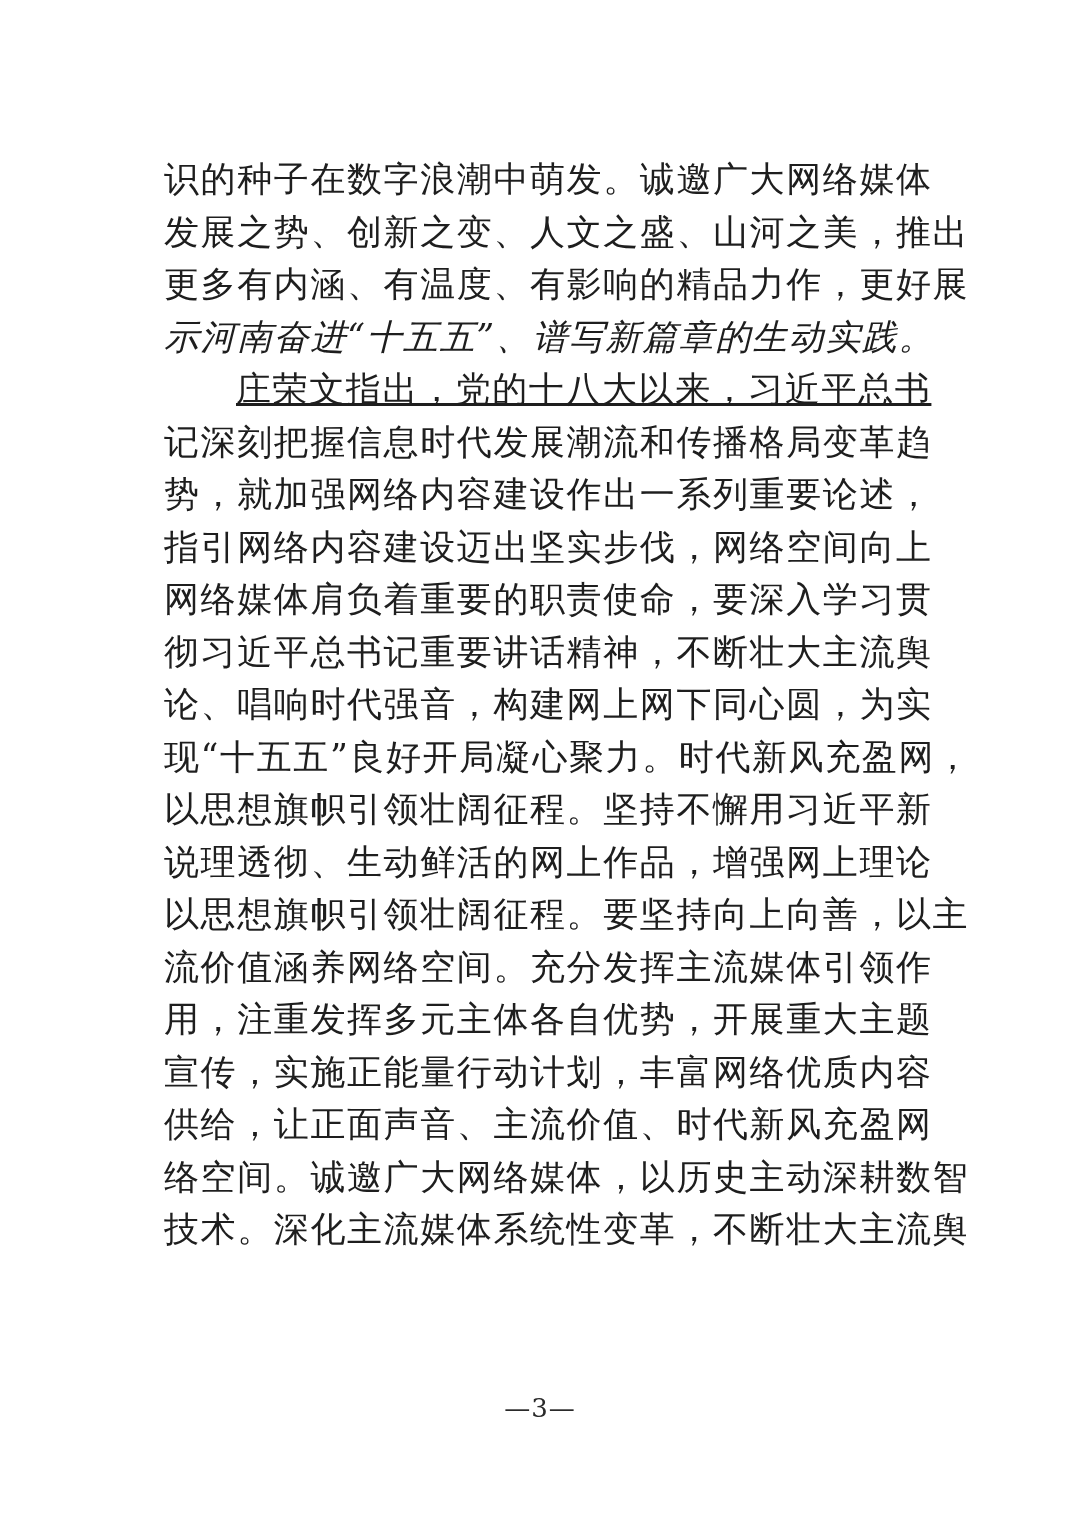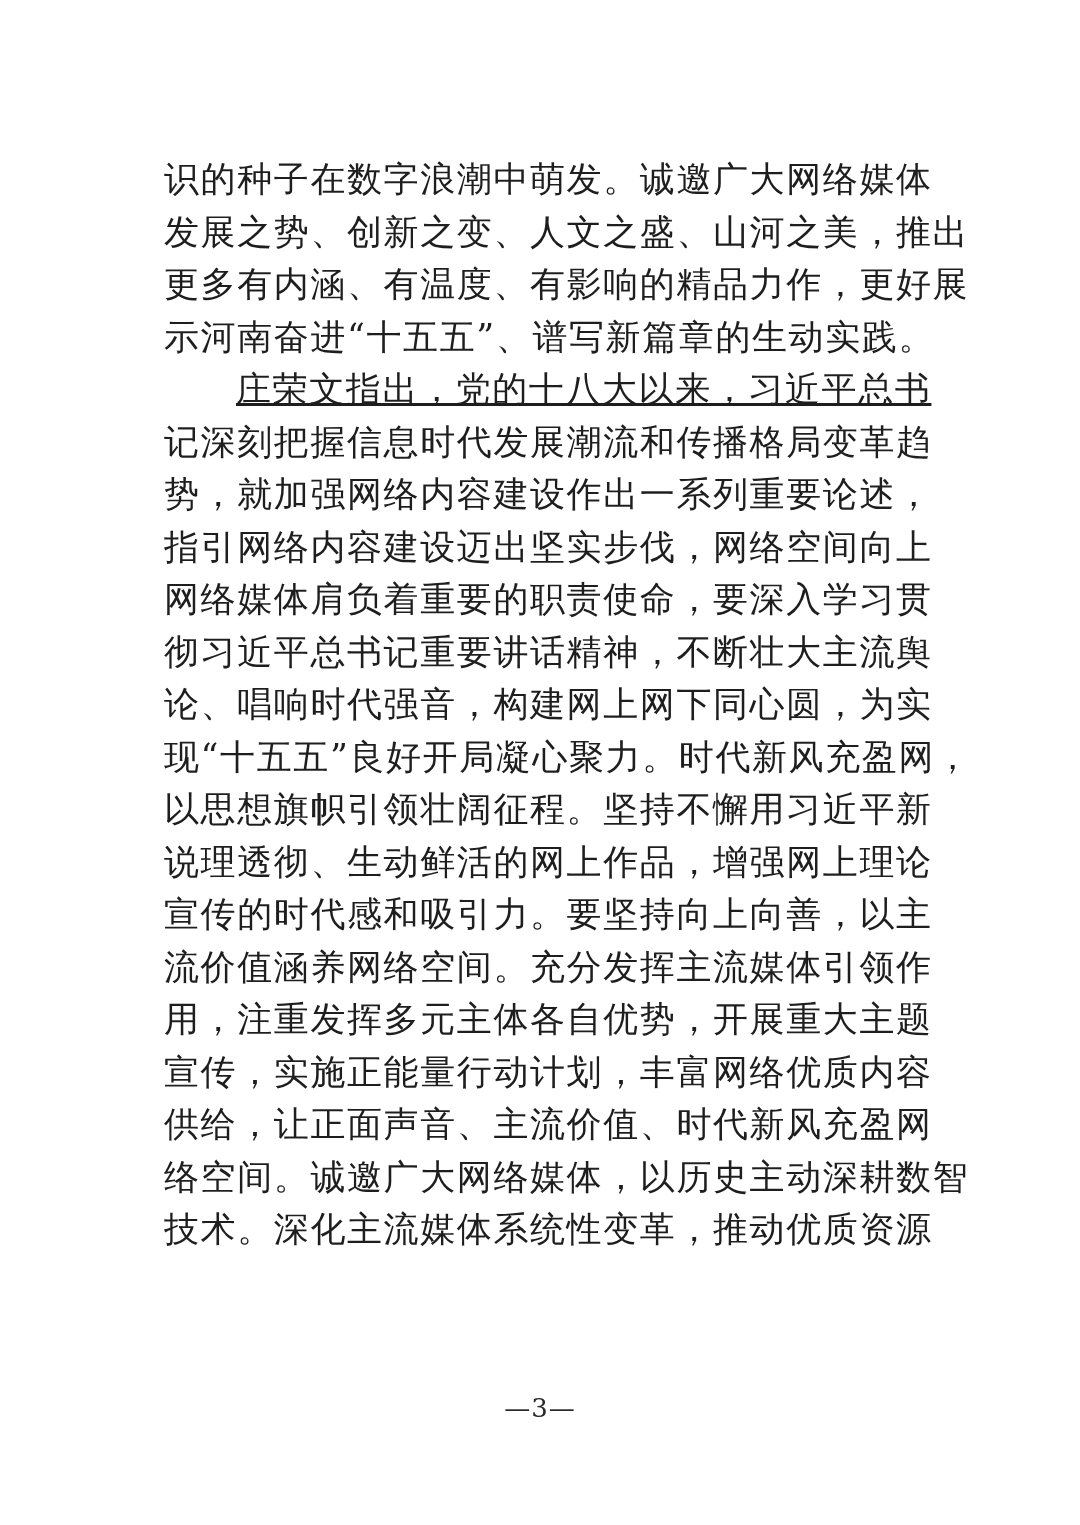"示河南奋进“十五五”、谱写新篇章的生动实践。" .line.last { font-style: none -> italic }
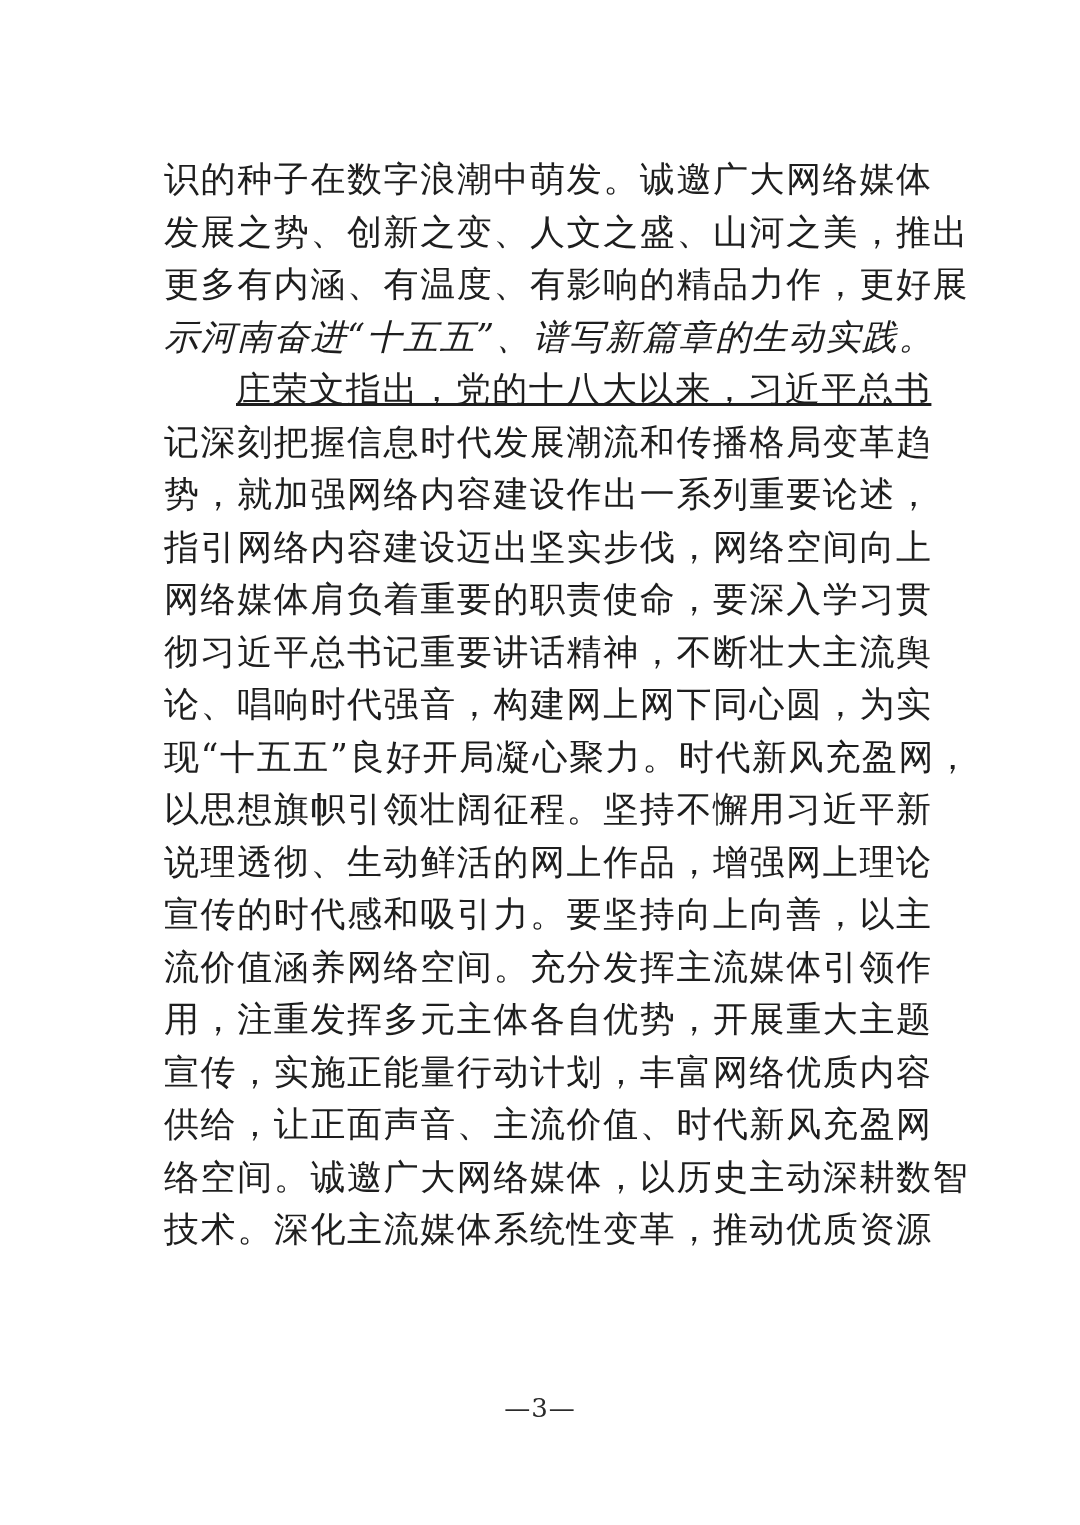"宣传的时代感和吸引力。要坚持向上向善，以主" div.line { text: 宣传的时代感和吸引力 -> 以思想旗帜引领壮阔征程 }
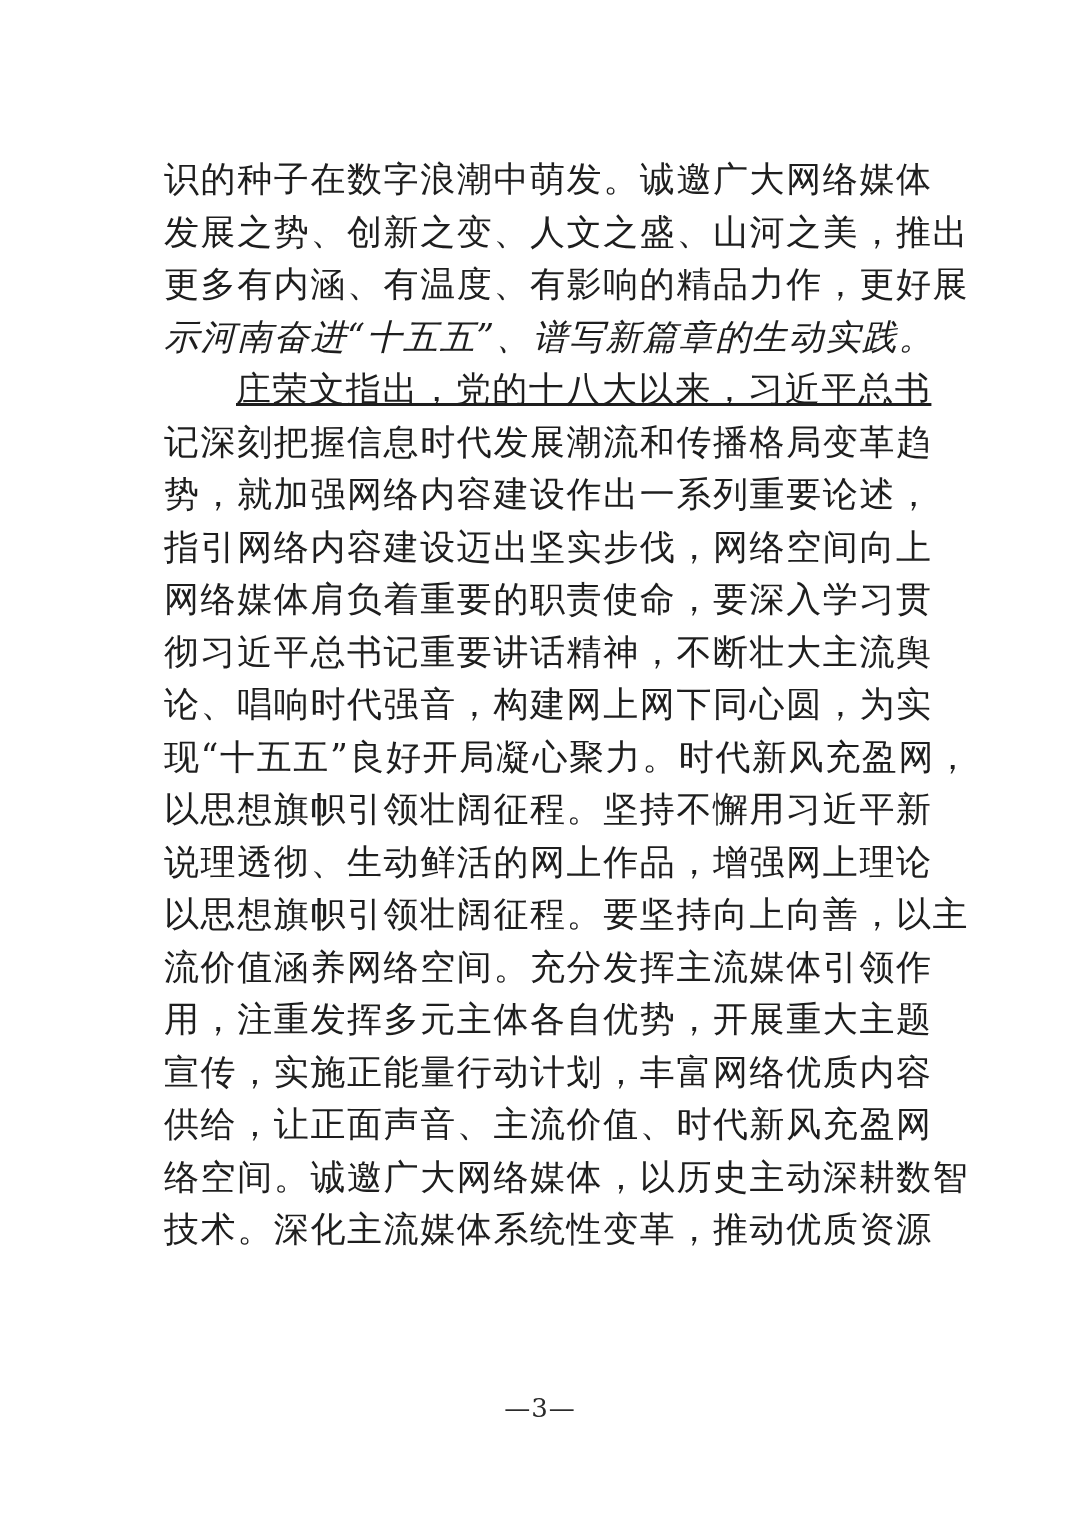"技术。深化主流媒体系统性变革，推动优质资源" div.line { text: 推动优质资源 -> 不断壮大主流舆 }
